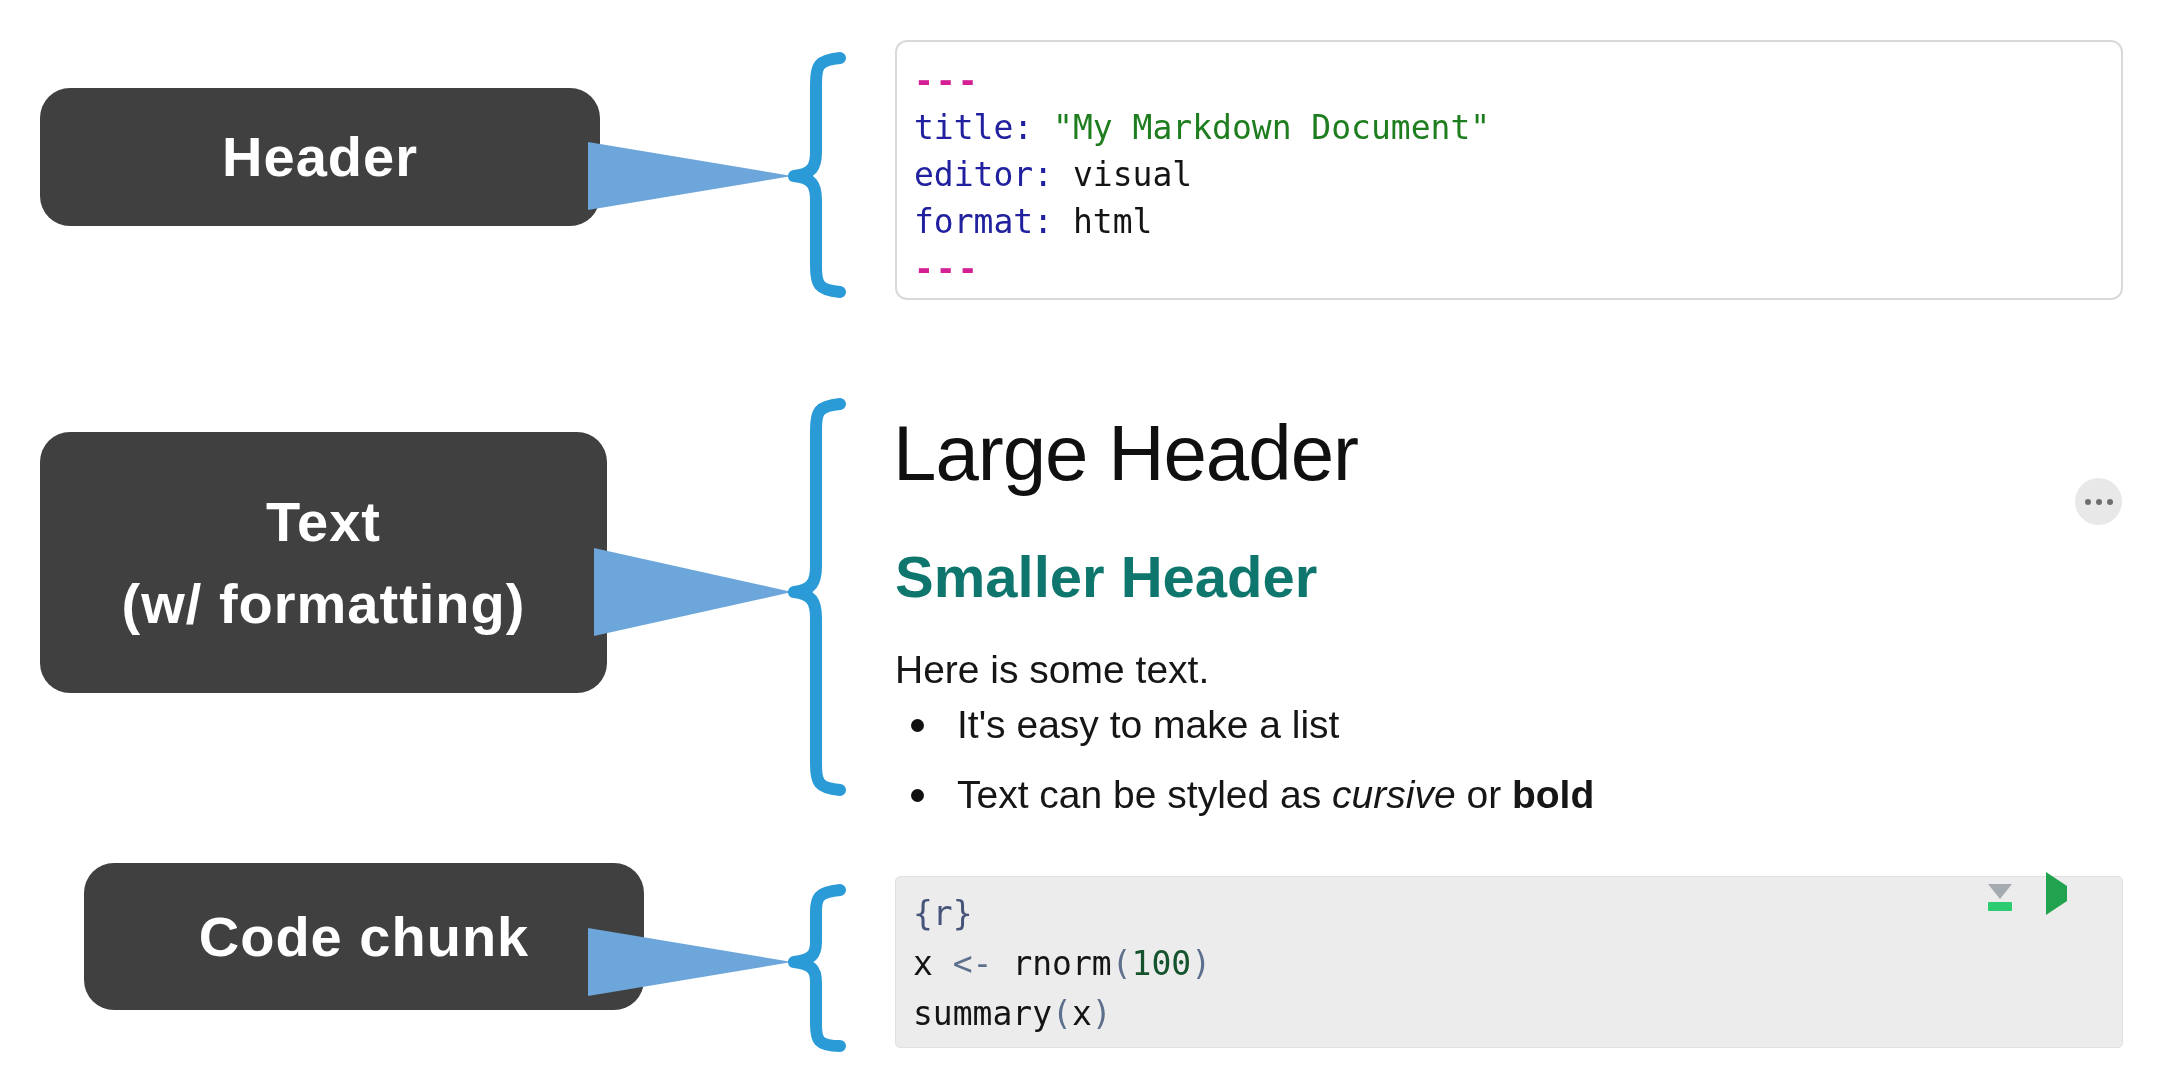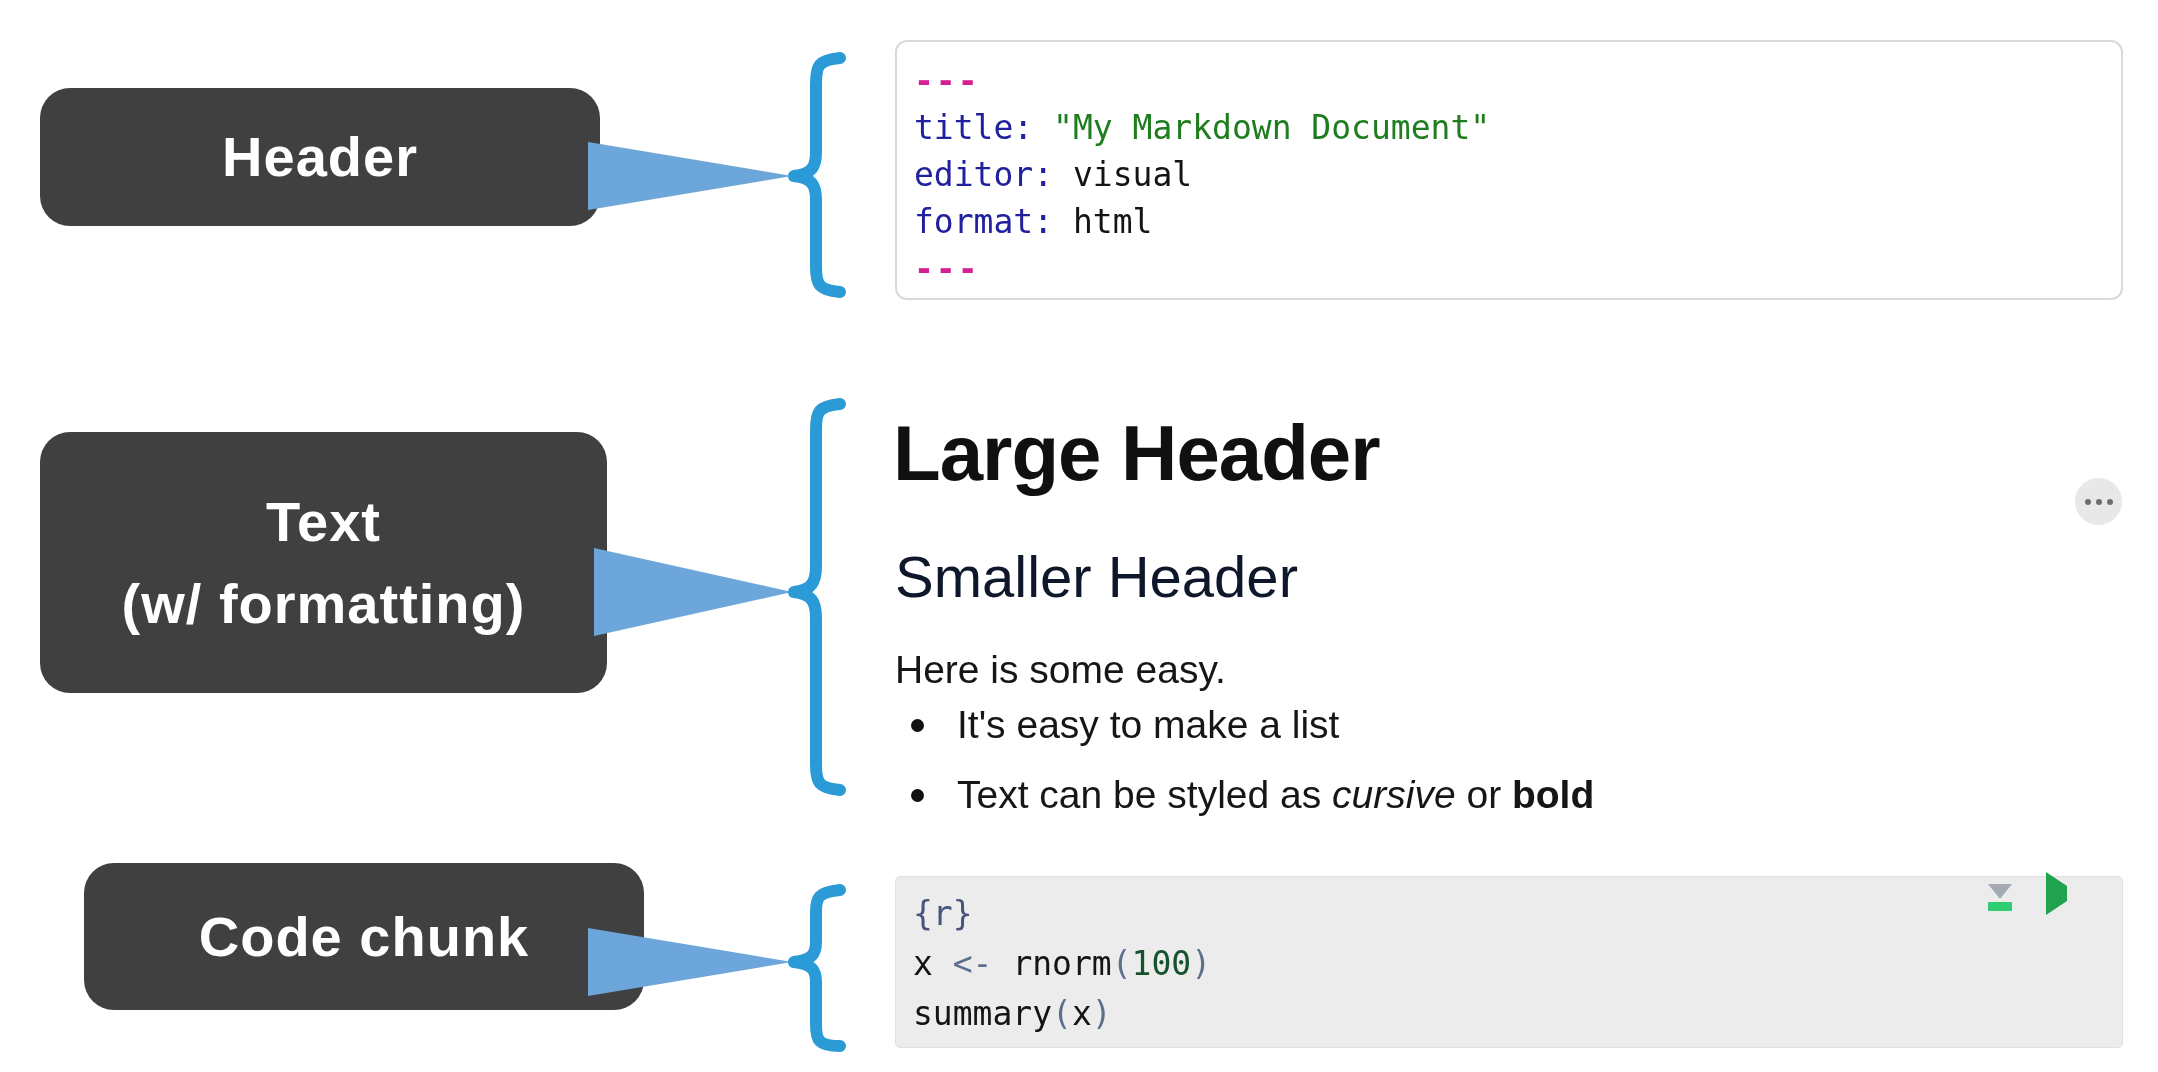"Large Header" .doc-h1 { font-weight: 700 -> 400 }
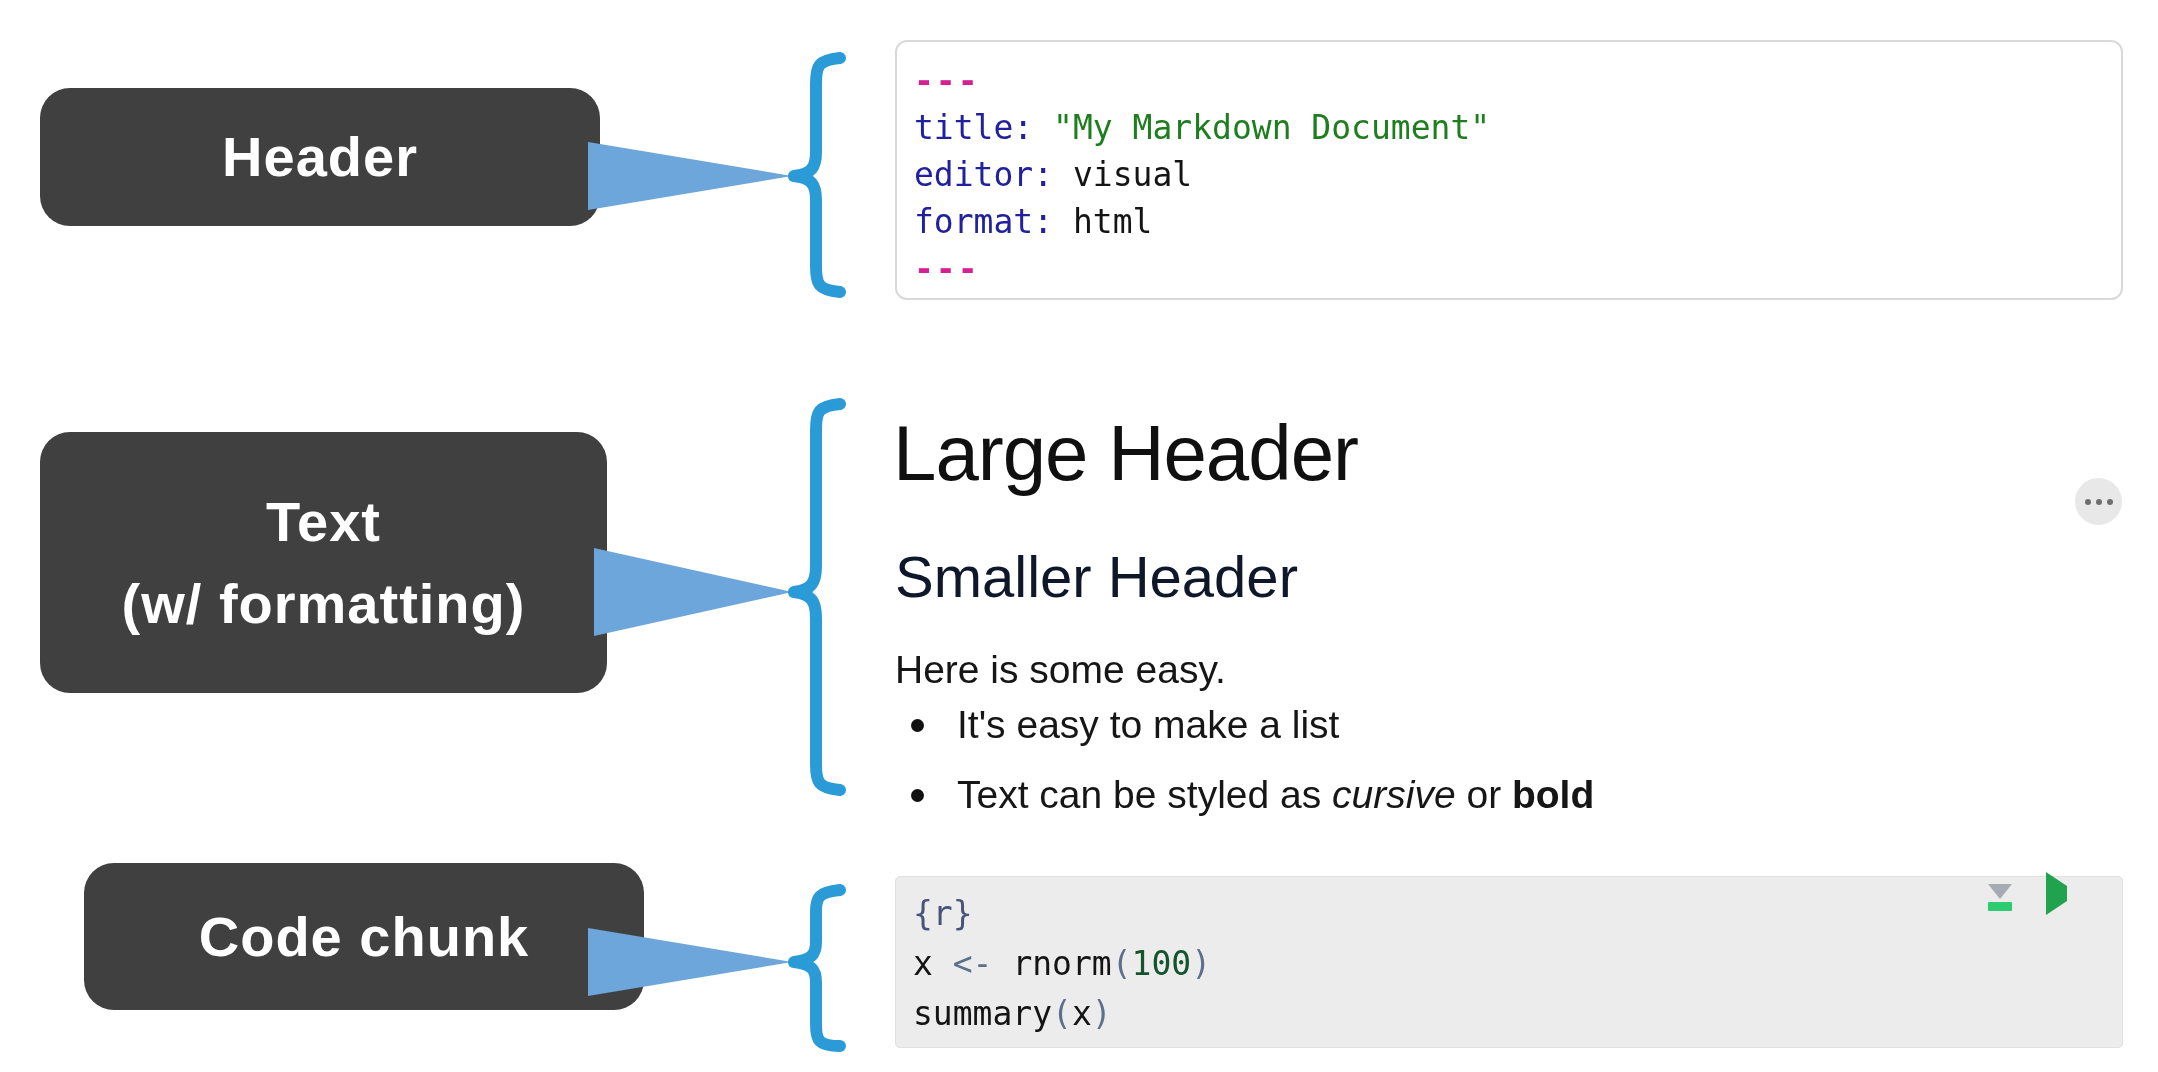"Smaller Header" .doc-h2 { color: #0f172a -> #0f766e; font-weight: 400 -> 700 }
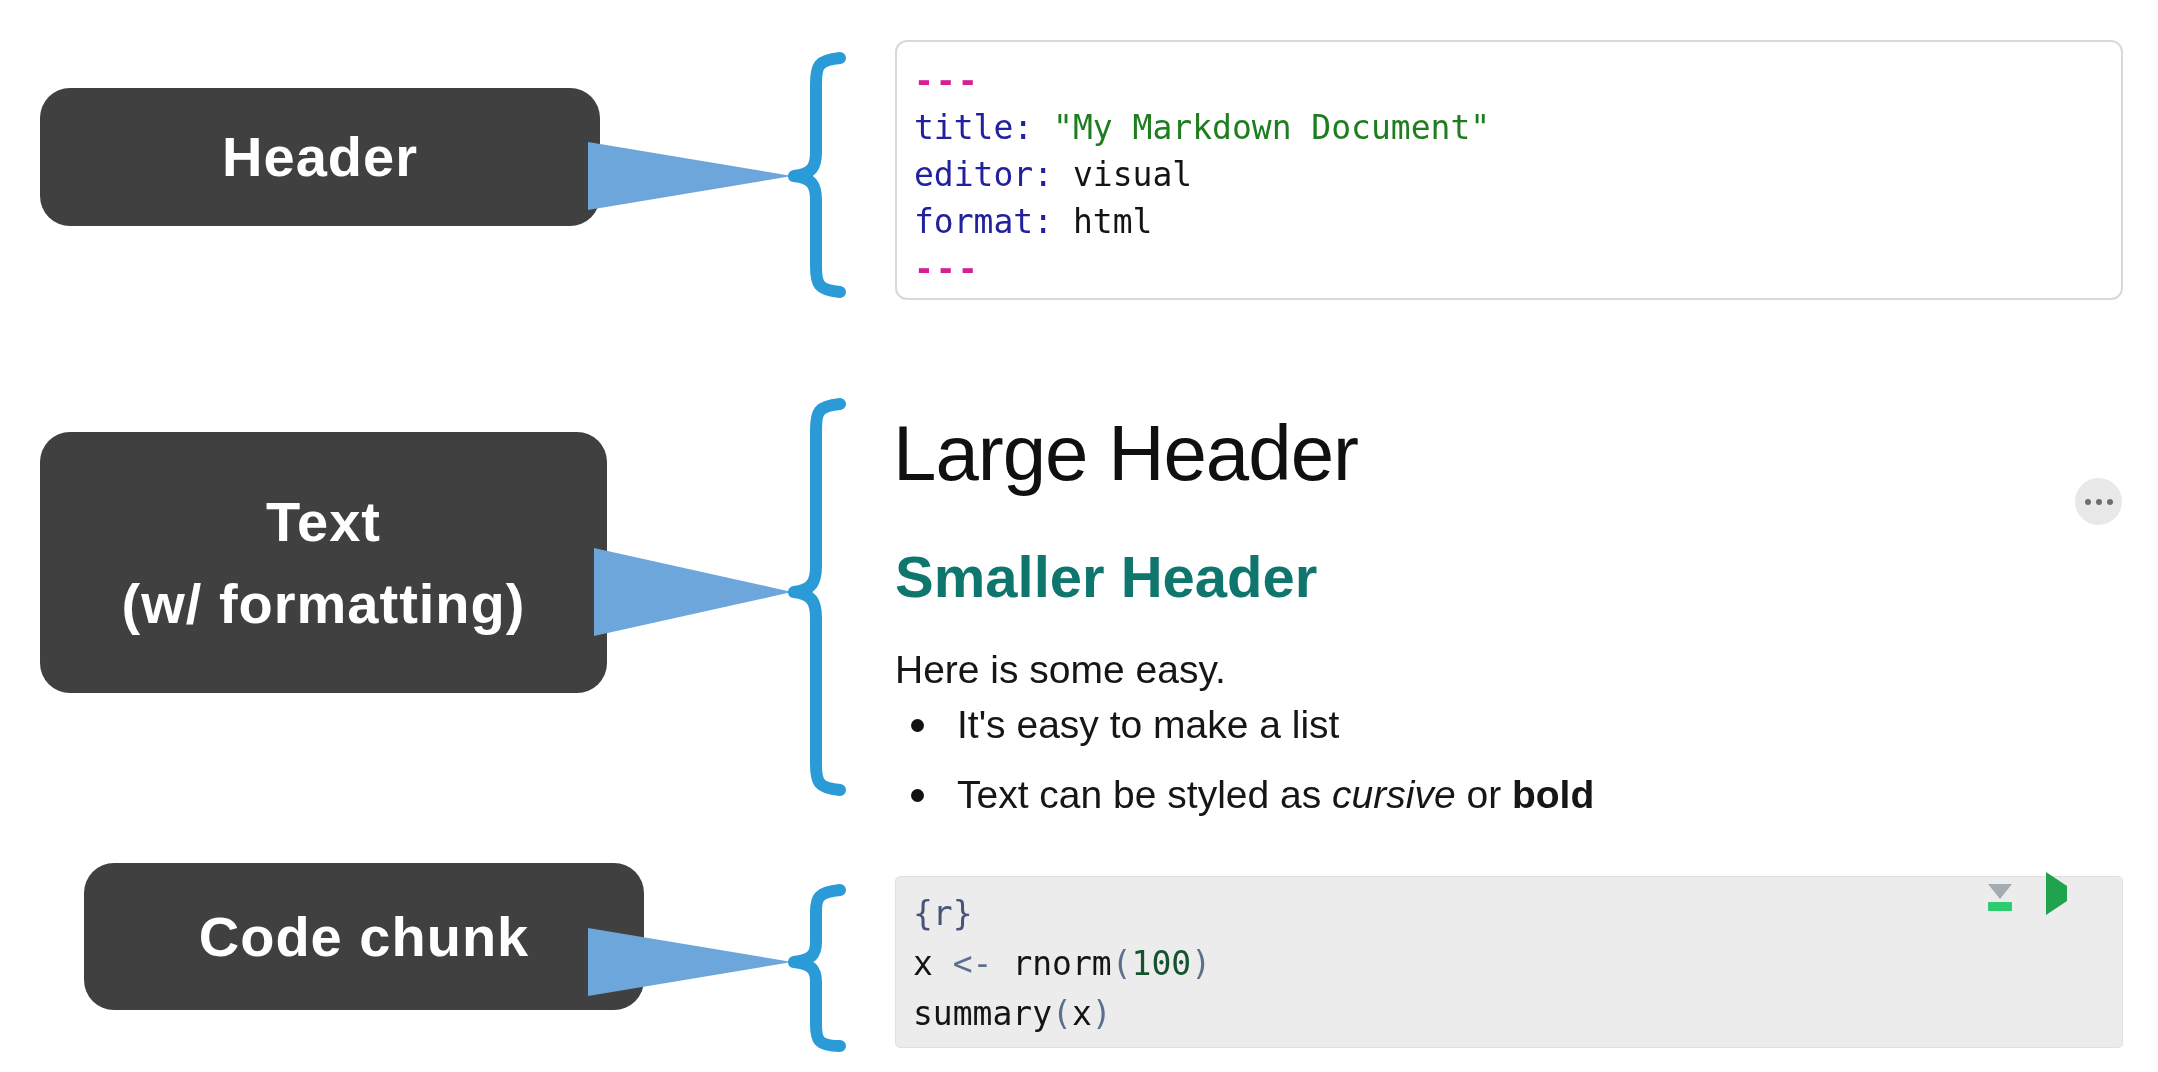"Here is some easy." p.doc-p { text: easy -> text }
